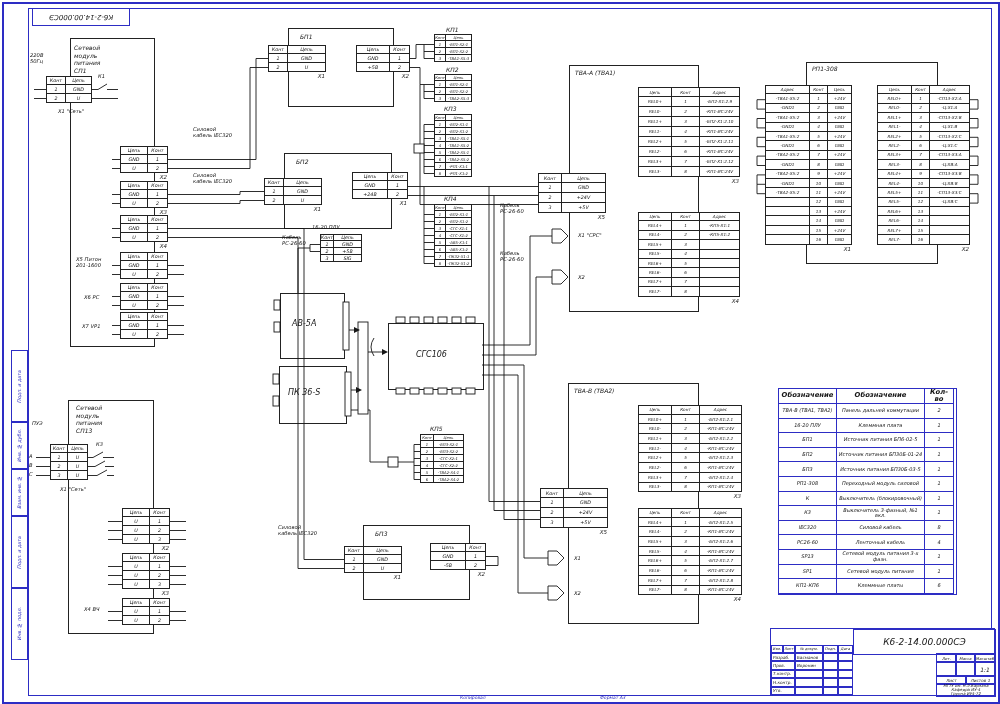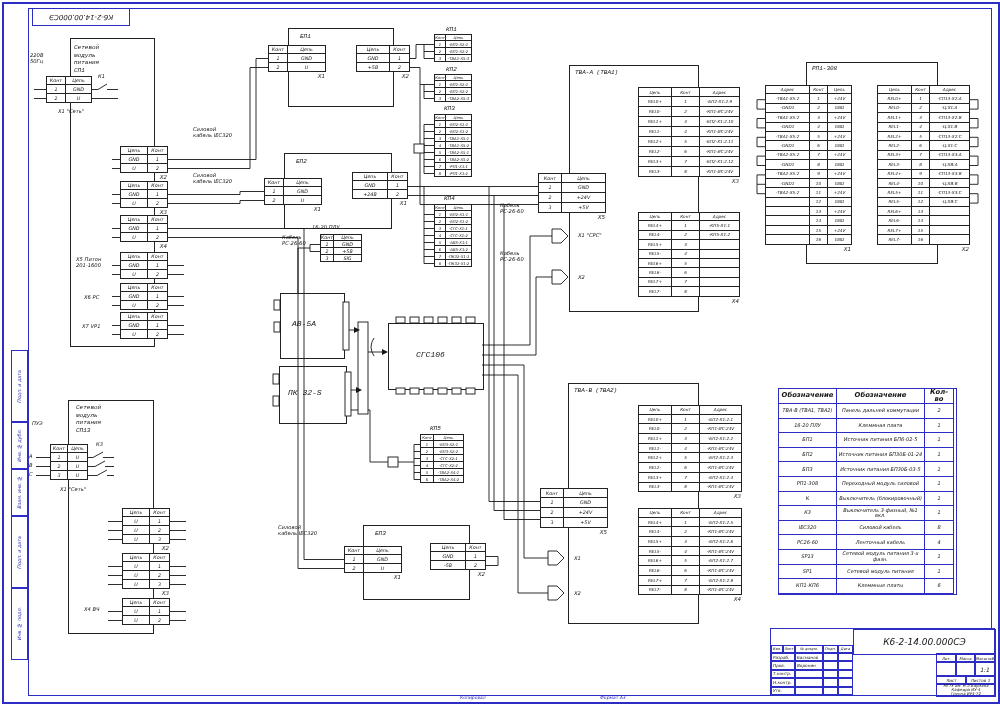"АВ-5А" .btitle { font-family: Liberation Mono, monospace -> none }
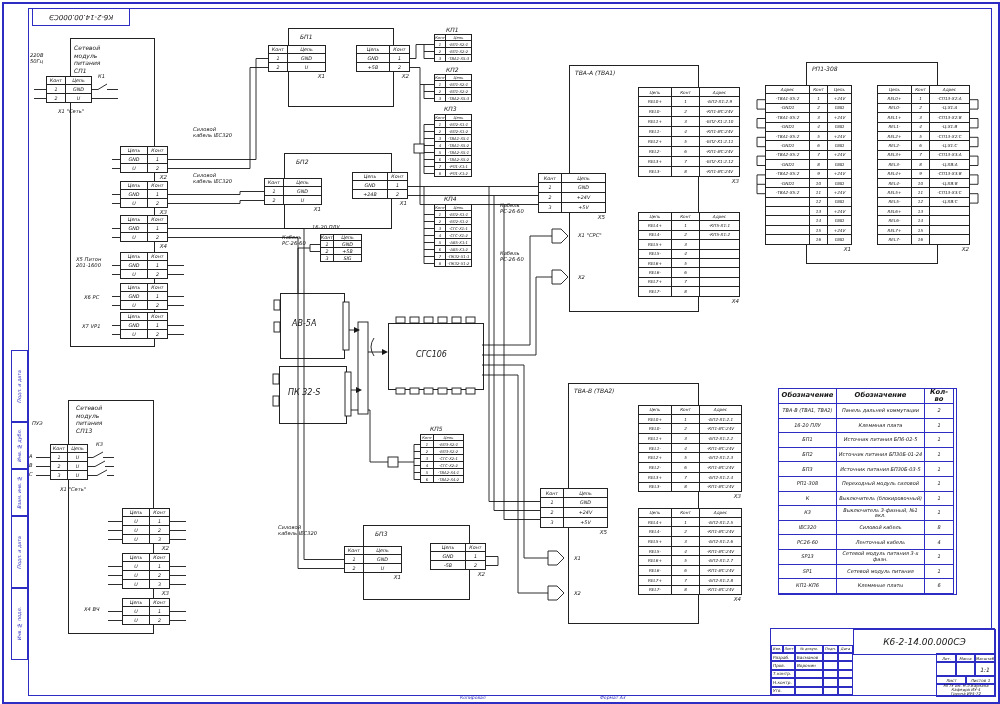"ПК 32-S" div.btitle { text: 32-S -> 36-S }
